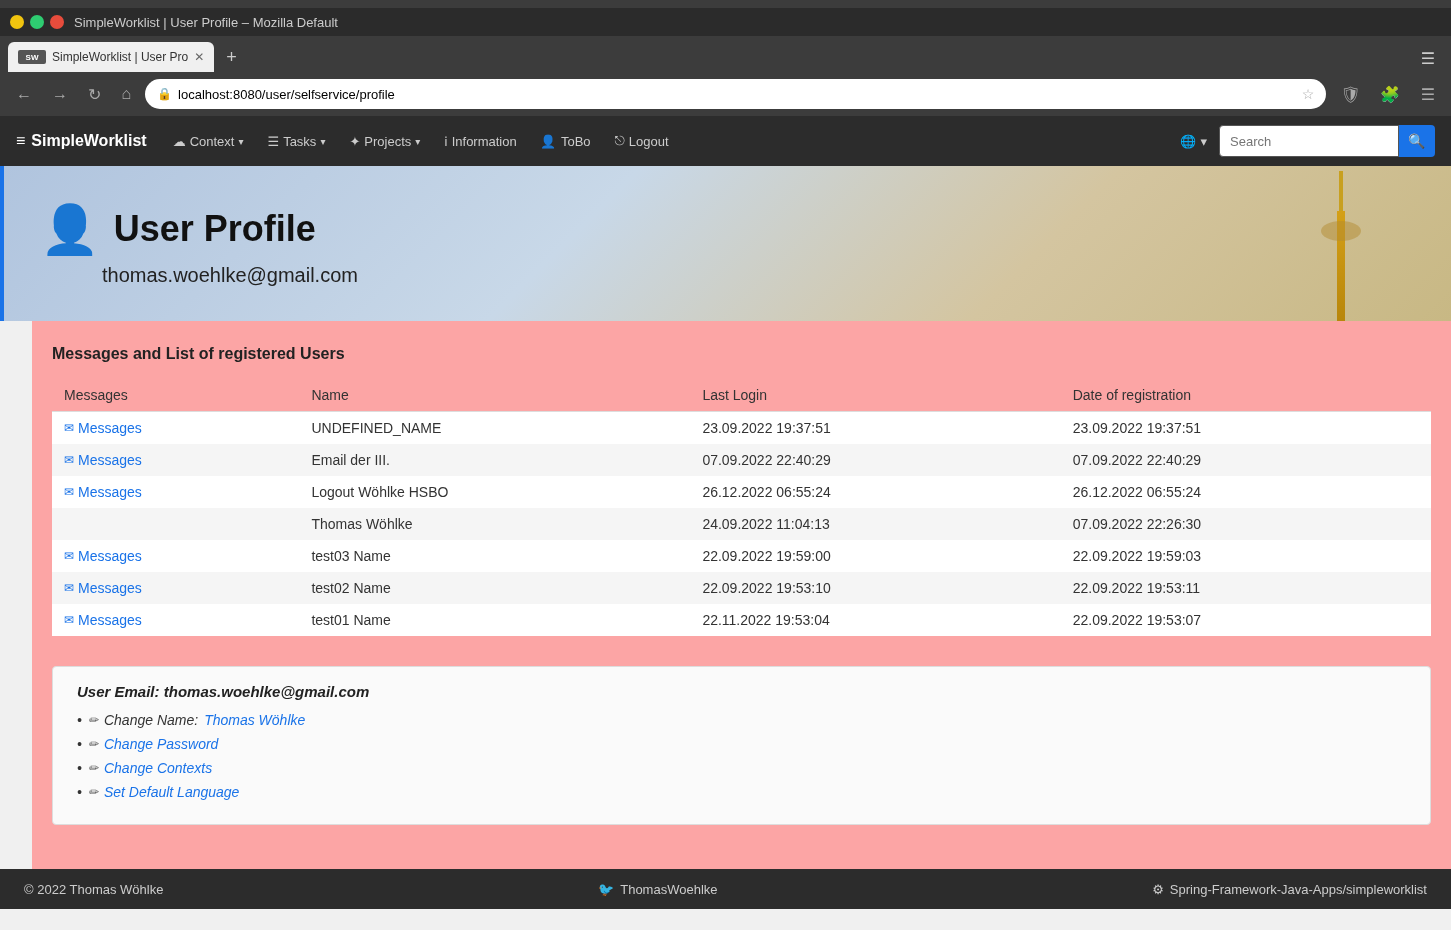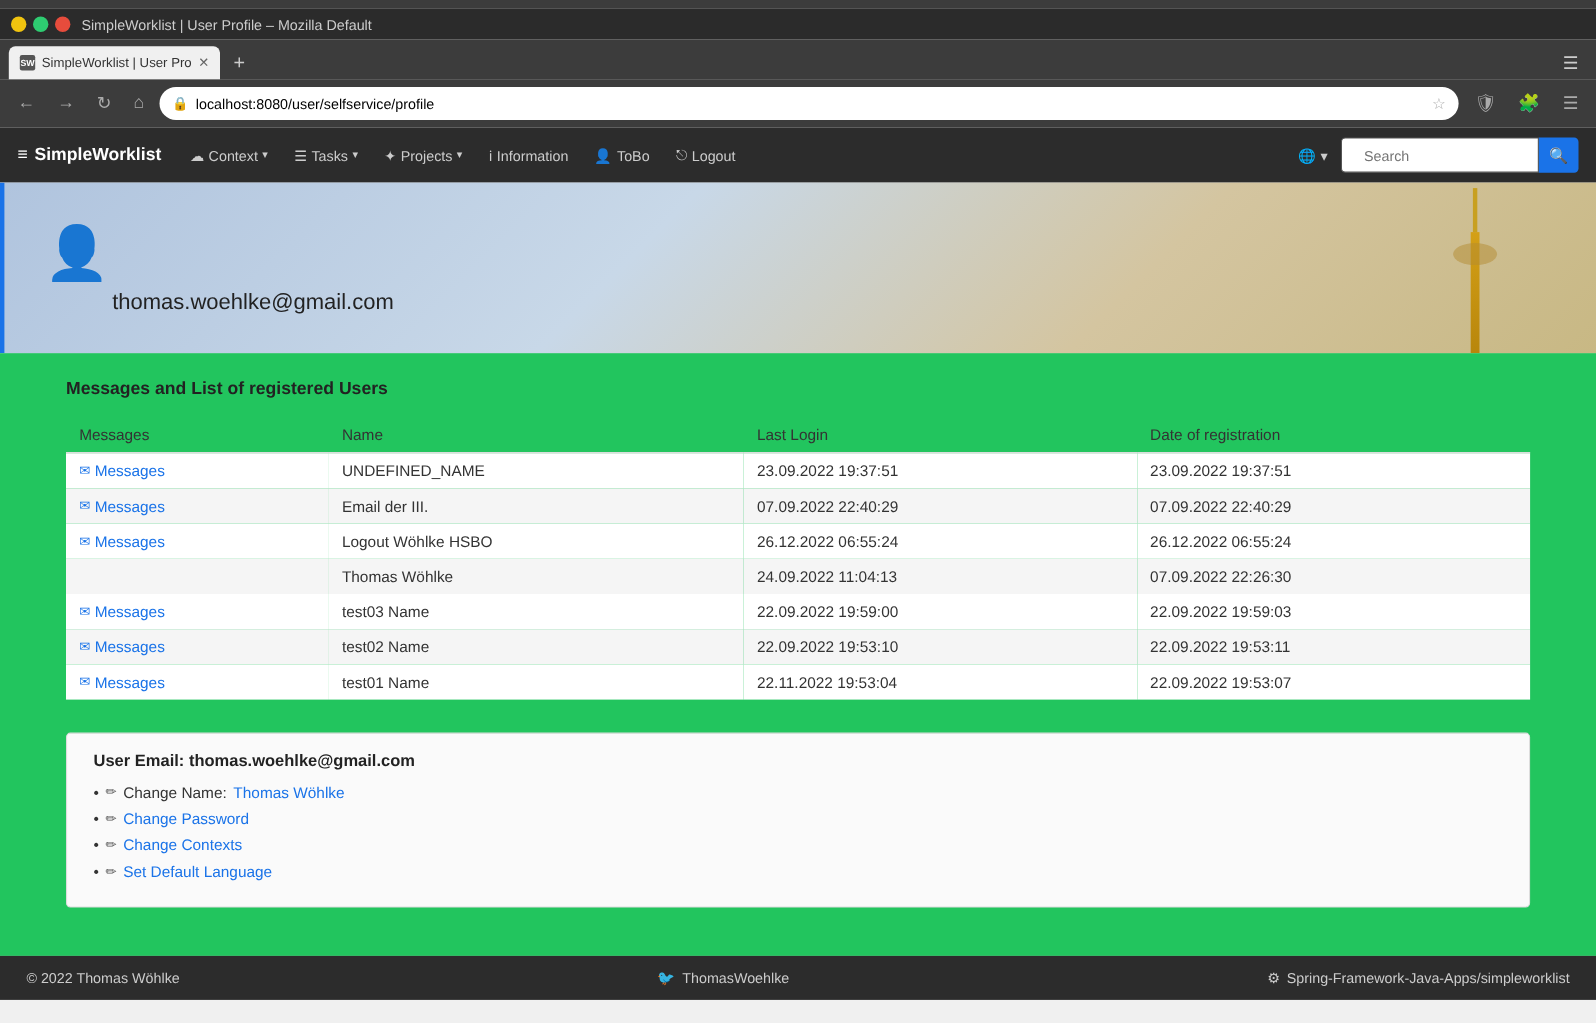"SW" .tab-favicon { width: 14px -> 28px }
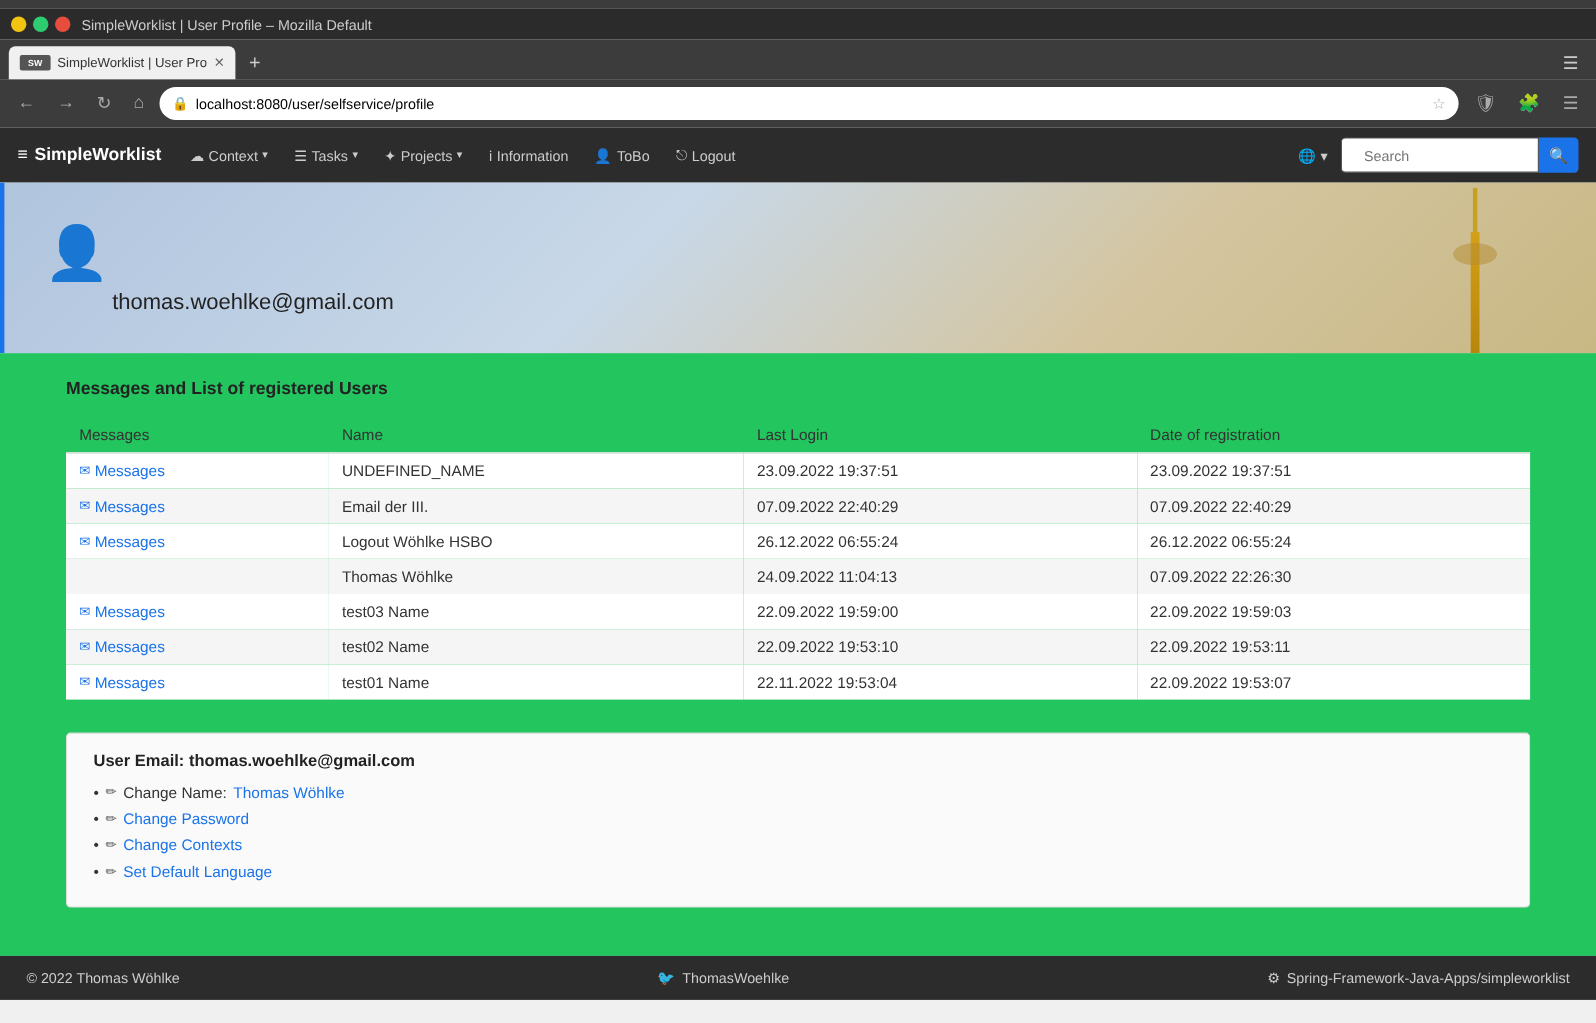"Search" .search-input { padding: 0 20px -> 0 10px }
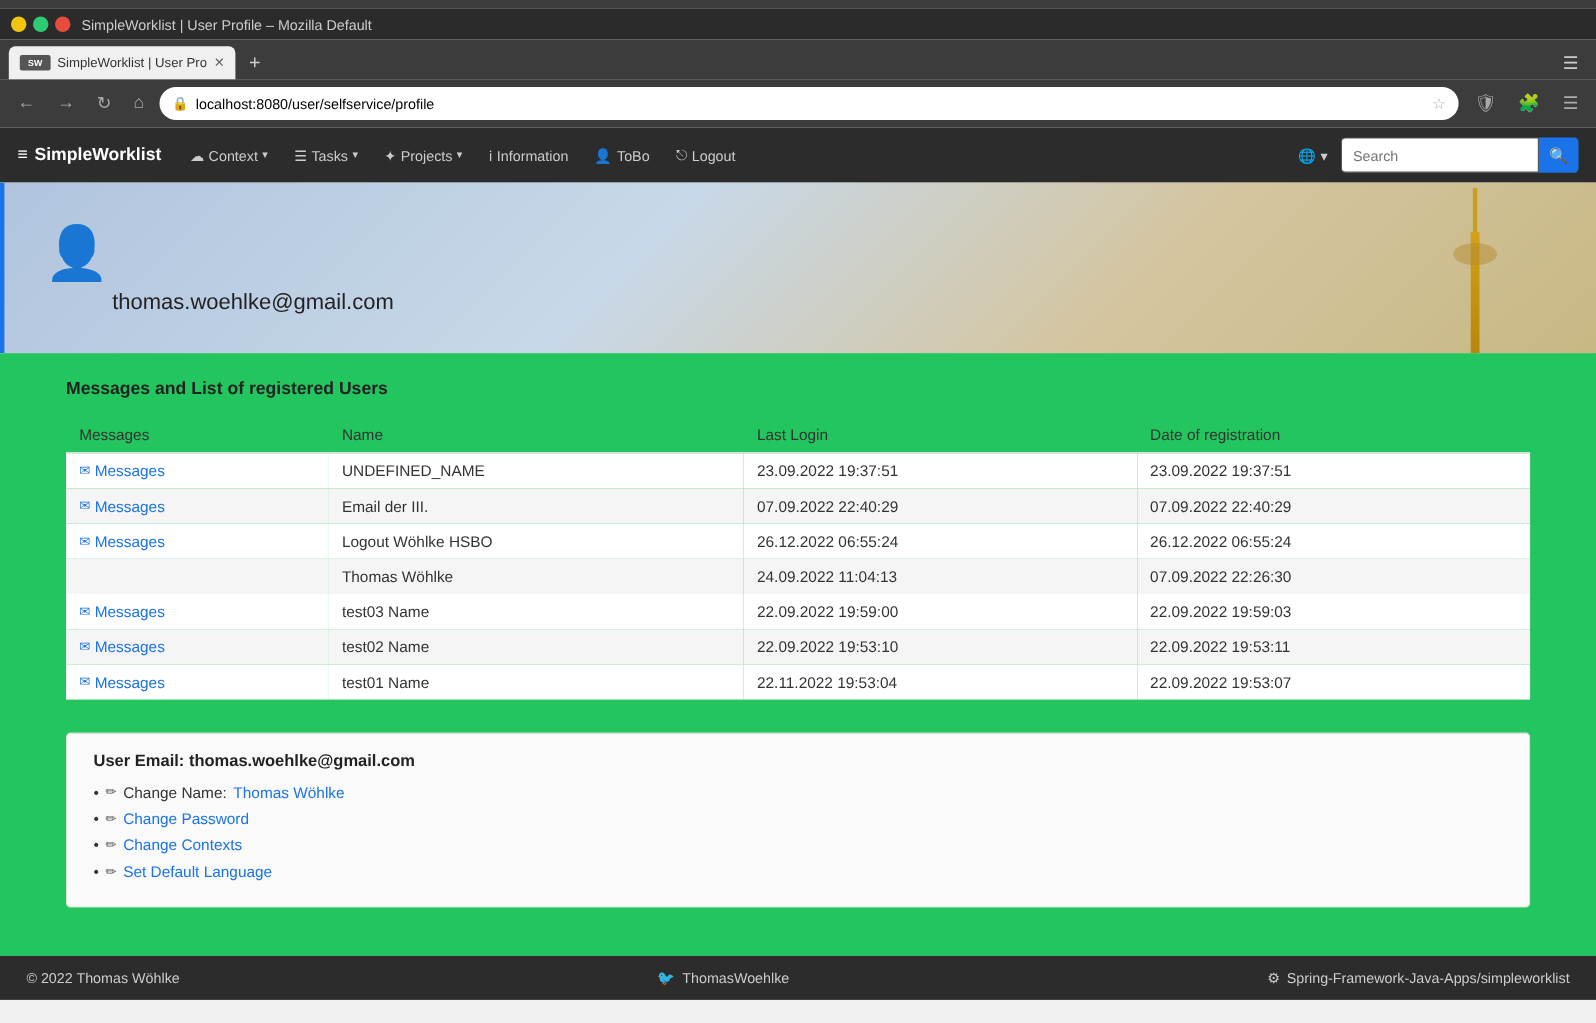"User Profile" span.hero-title { html: none -> <span>User Profile</span> }
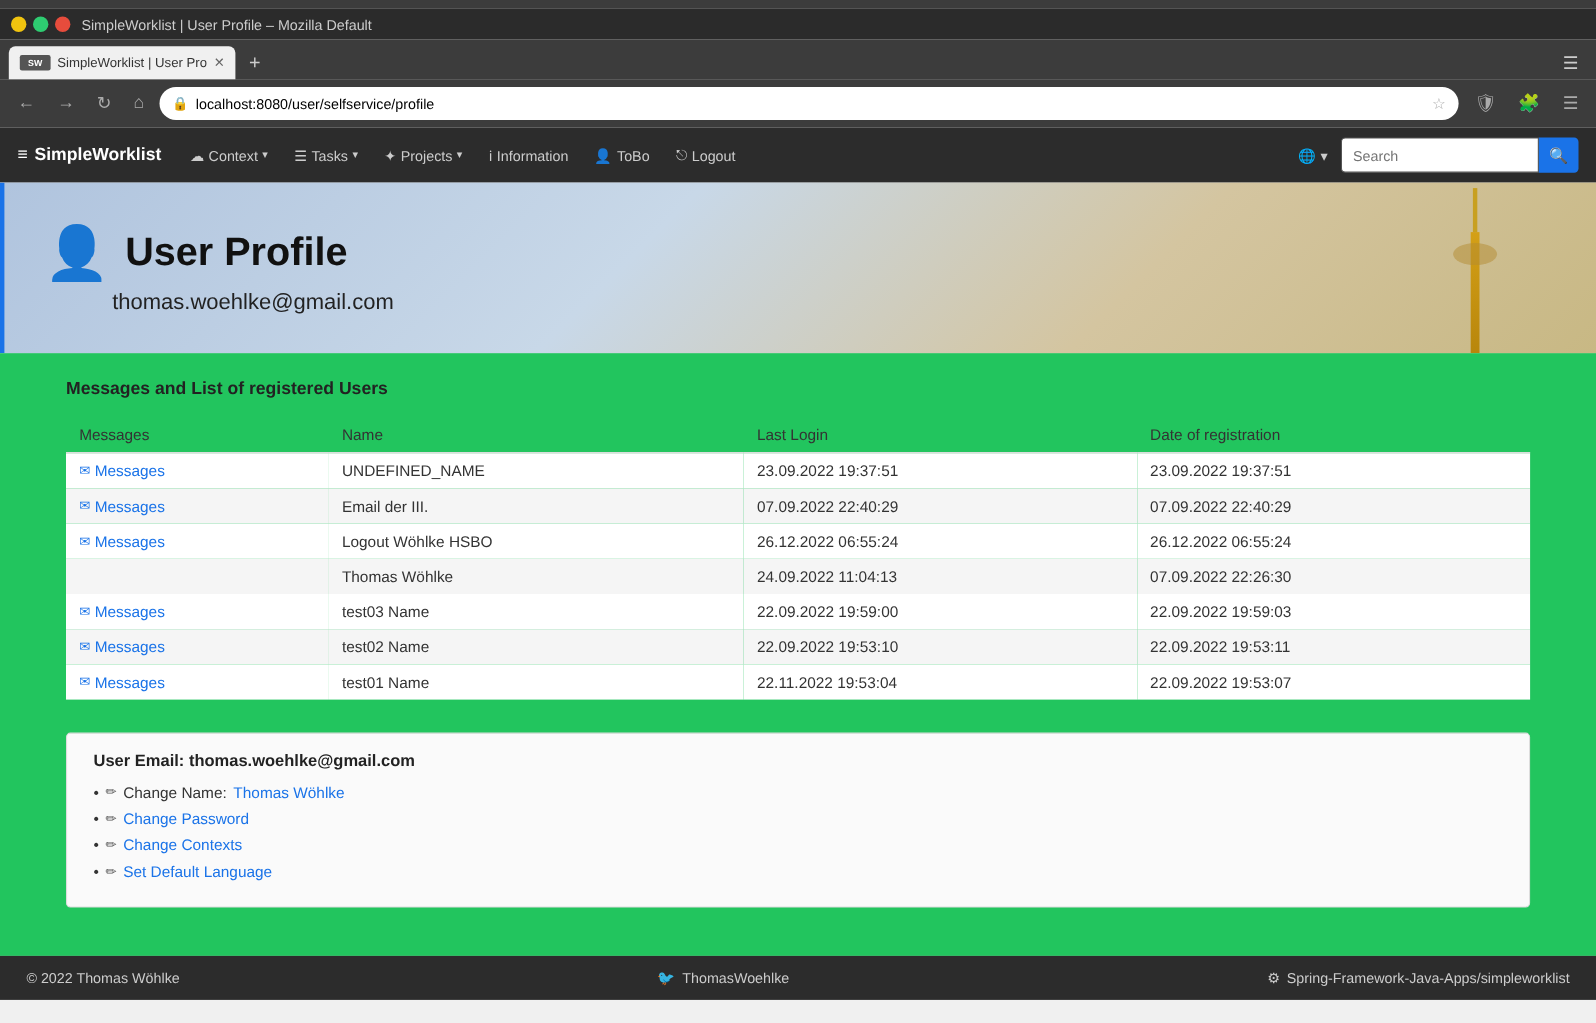"Messages and List of registered" .main-content { background: #22c55e -> #fca5a5; margin-left: none -> 32px; padding: 24px 60px -> 24px 20px }
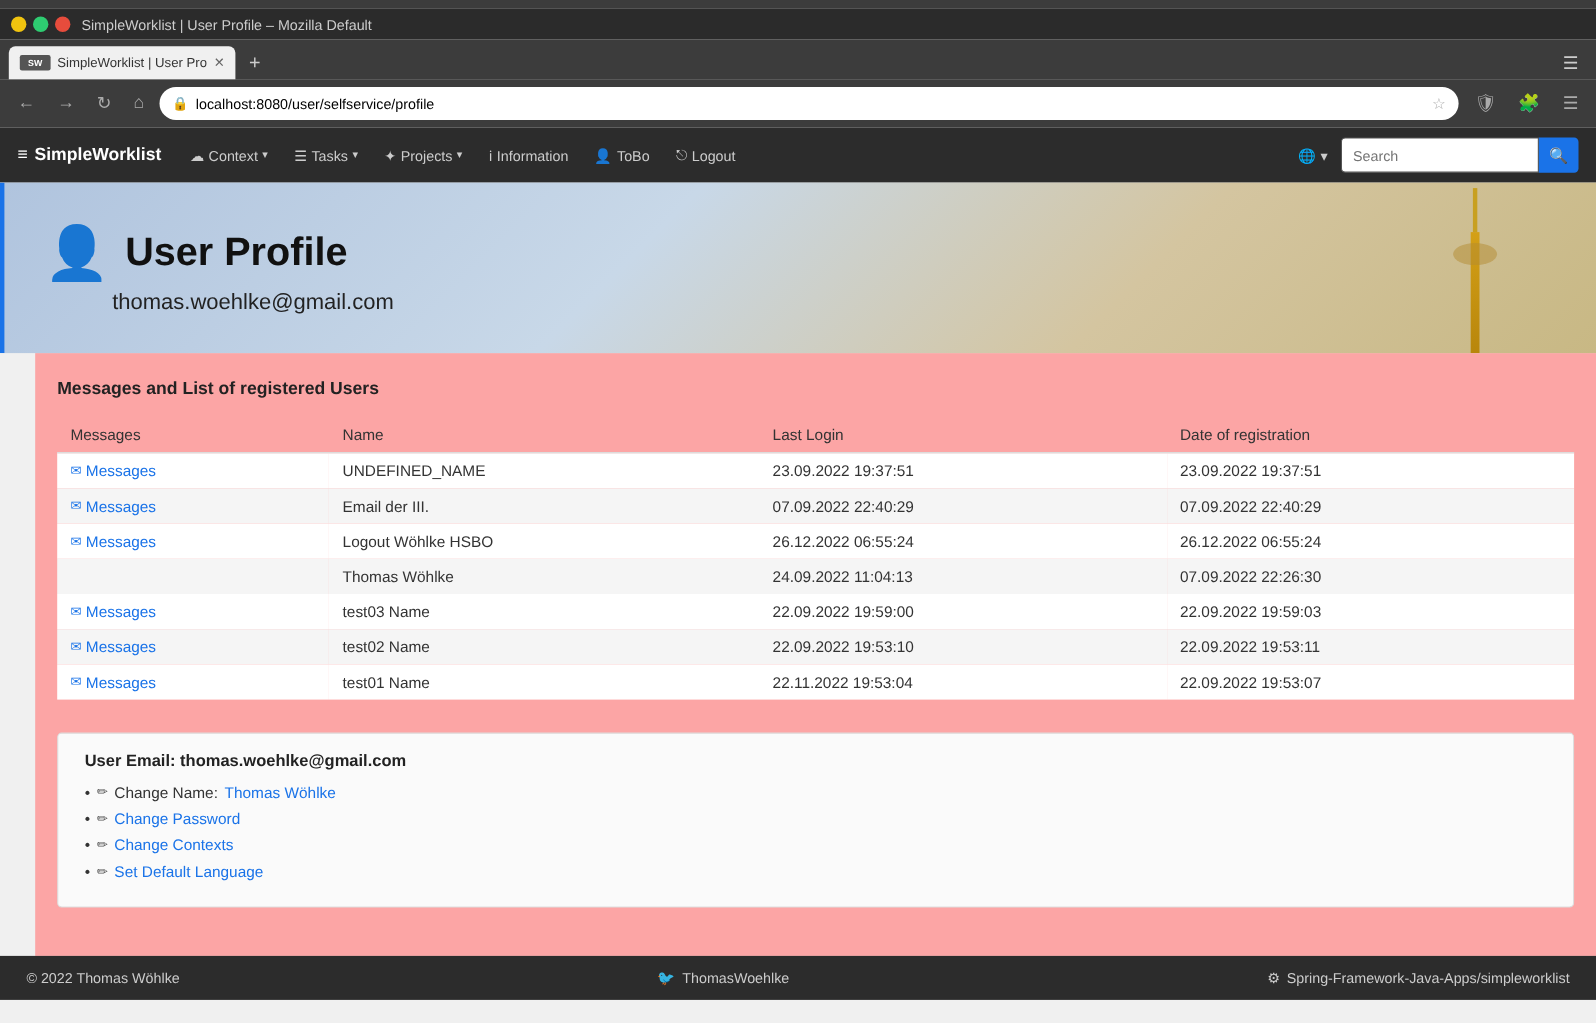"User Email: thomas.woehlke@gmail.com" .user-info-box { font-style: none -> italic }
